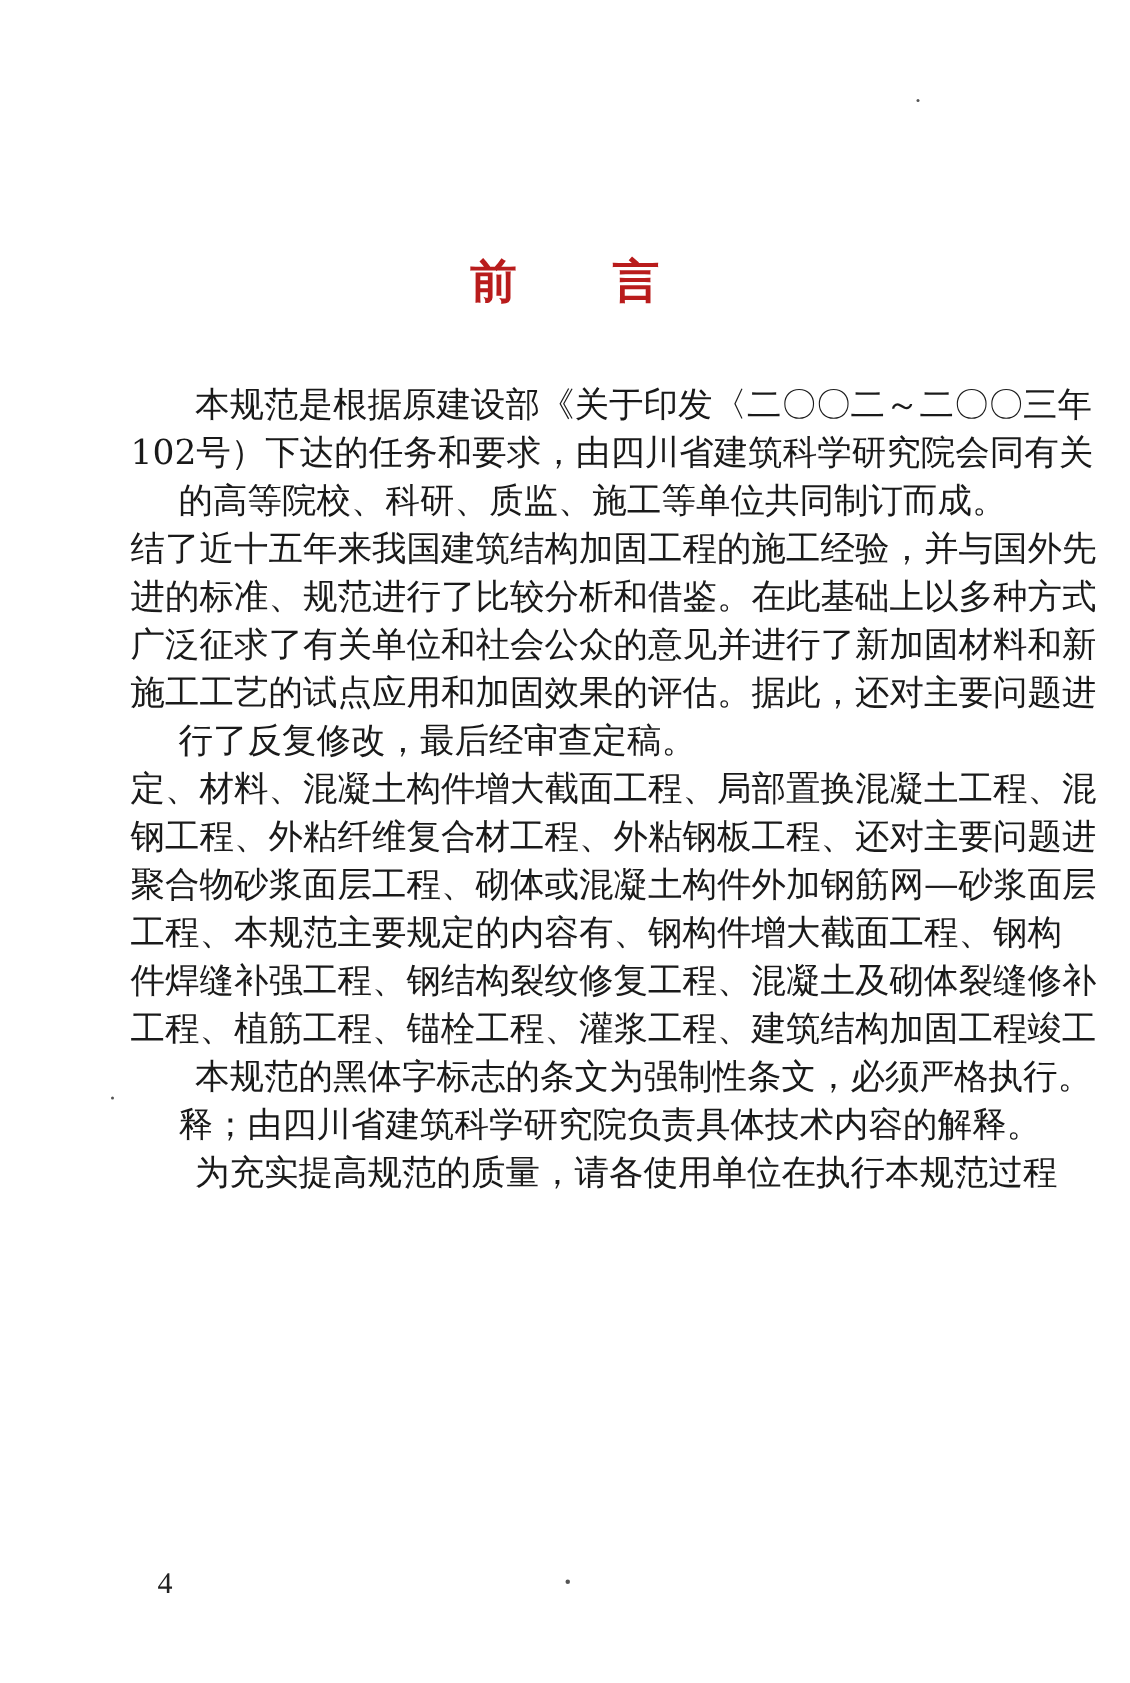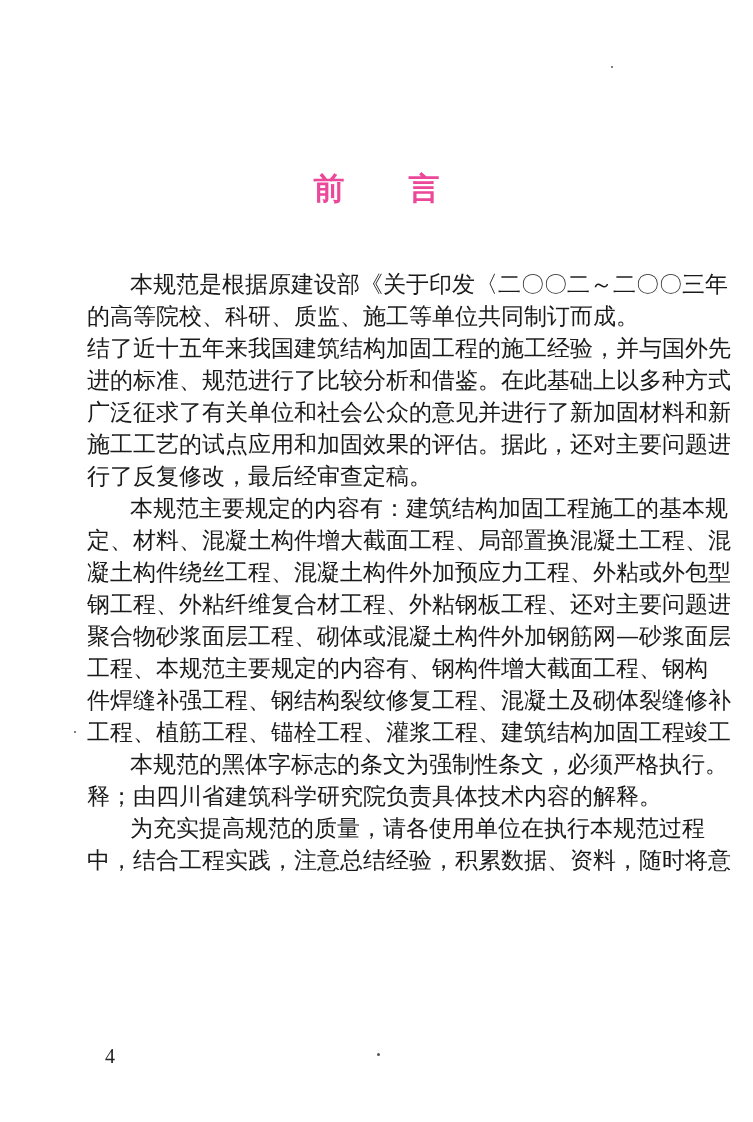"前 言" .title { color: #ec4899 -> #b91c1c }
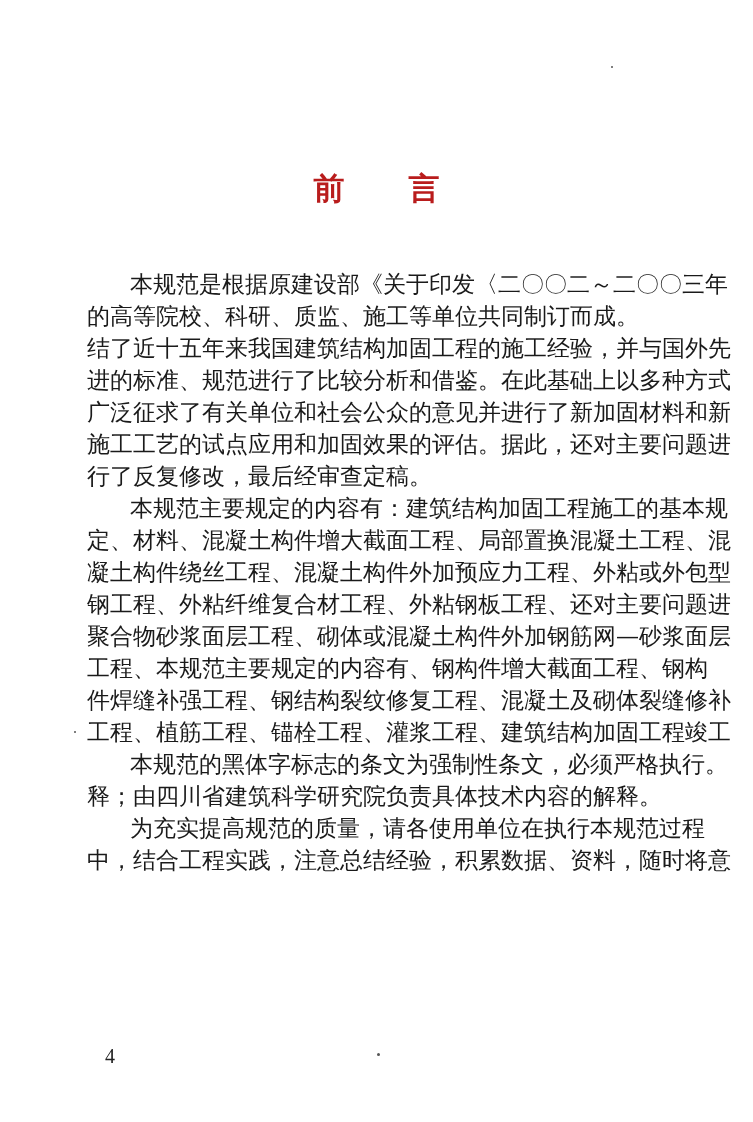"本规范是根据原建设部《关于印发〈二〇〇二～二〇〇三年" .body { top: 268px -> 254px }
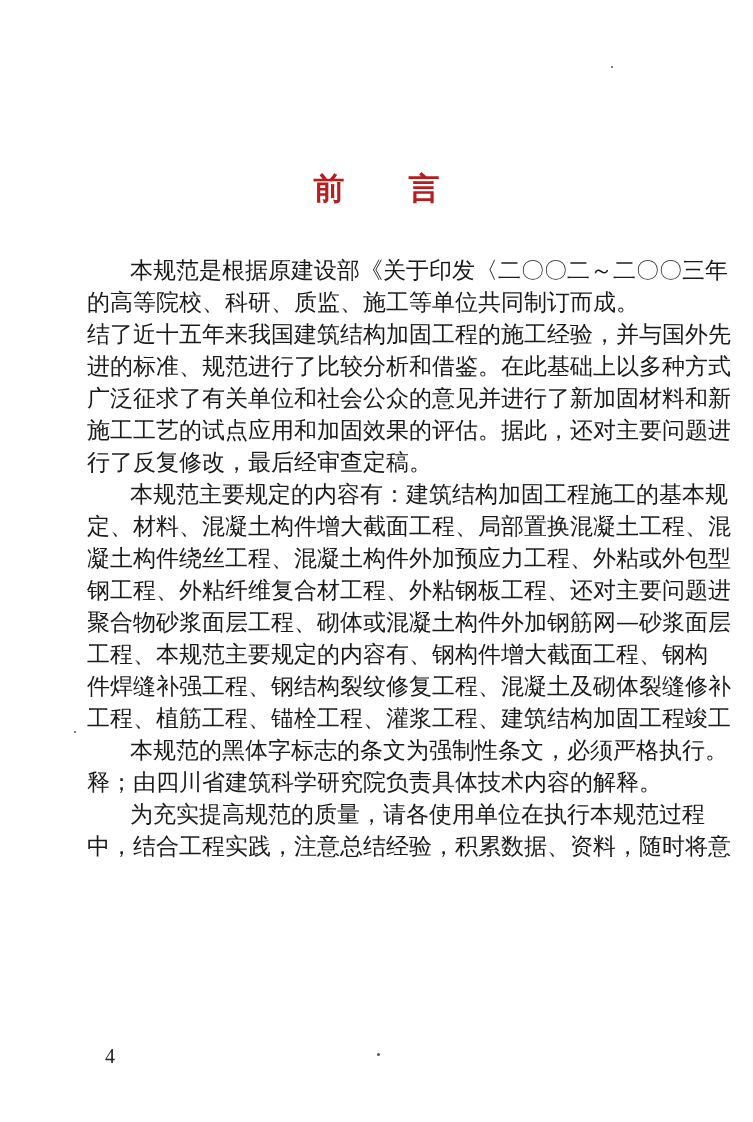"102号）下达的任务和要求，由四川省建筑科学研究院会同有关" div.line { html: none -> <div>102号）下达的任务和要求，由四川省建筑科学研究院会同有关</div> }
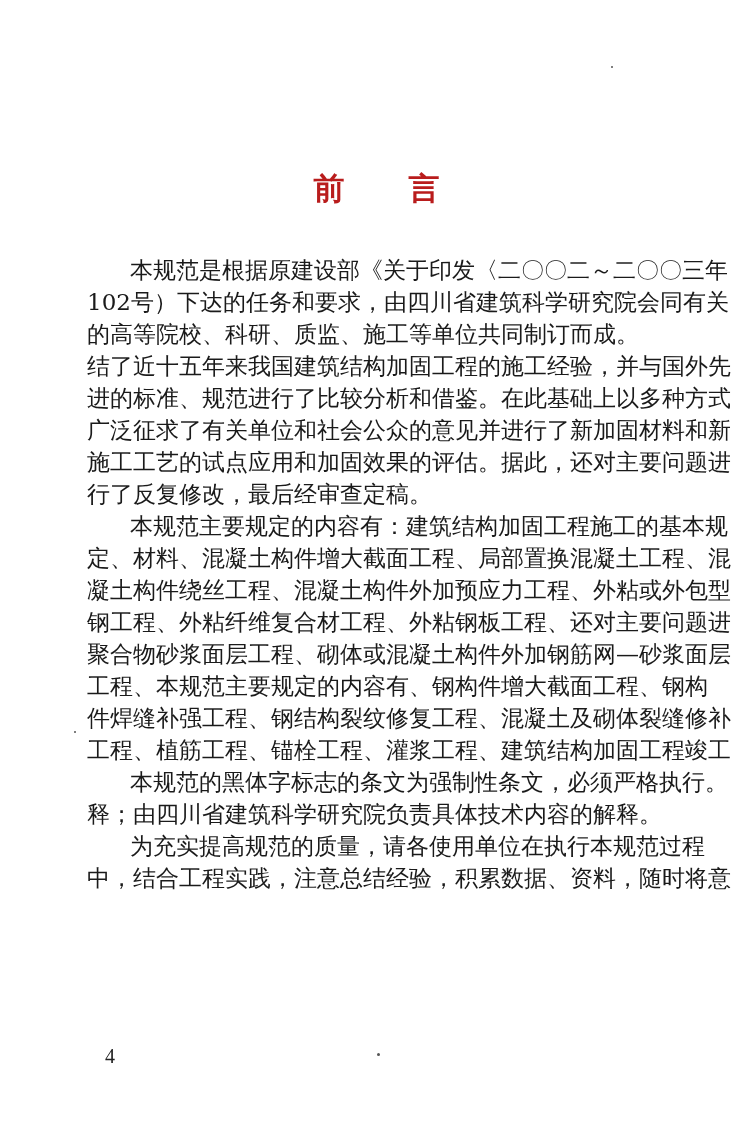"的高等院校、科研、质监、施工等单位共同制订而成。" .line.last { margin-left: none -> 32px }
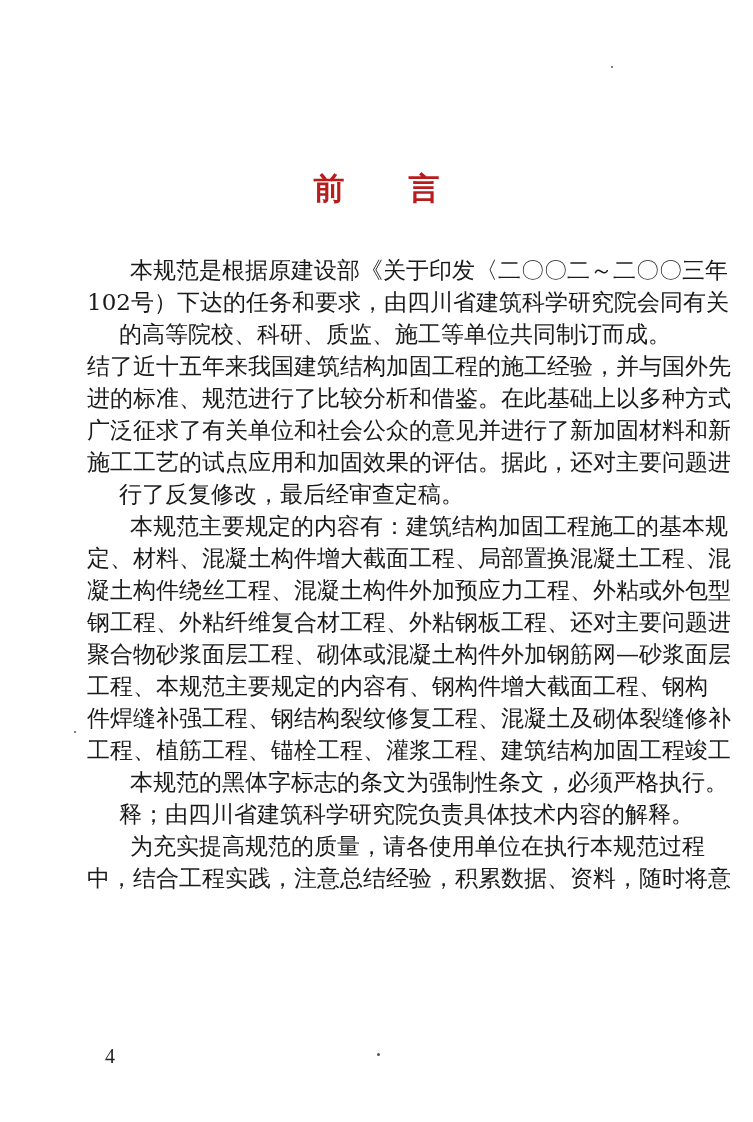"本规范主要规定的内容有：建筑结构加固工程施工的基本规" div.line { html: <div>本规范主要规定的内容有：建筑结构加固工程施工的基本规</div> -> none }
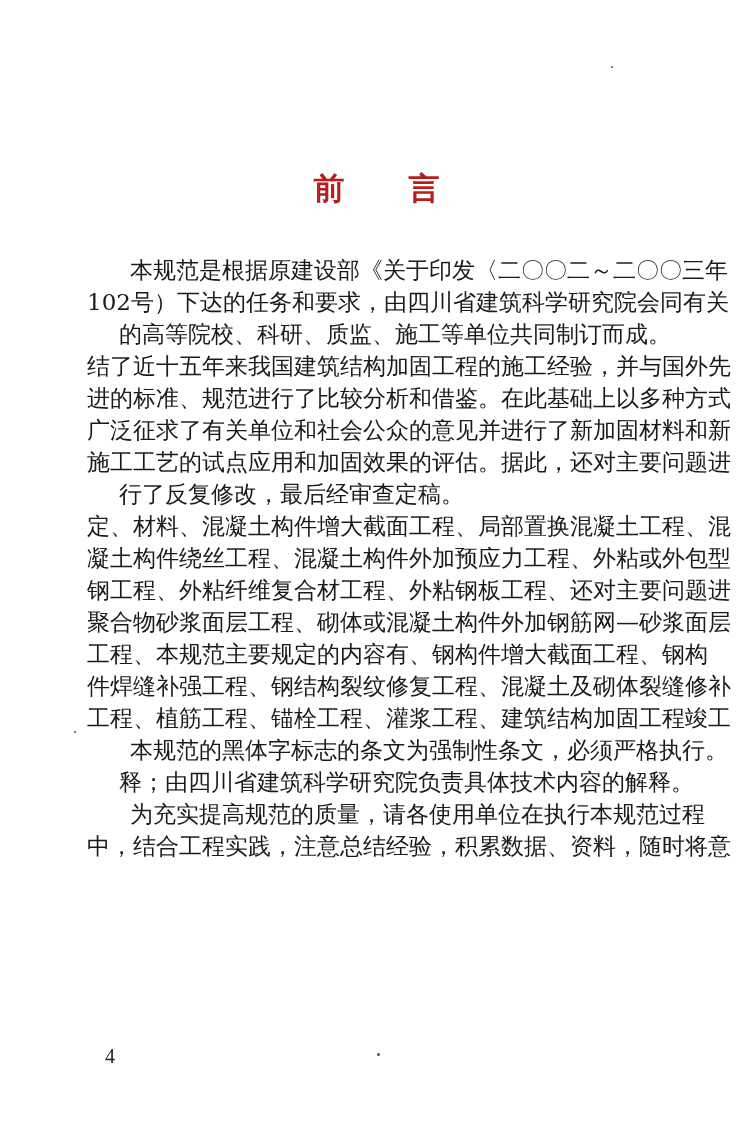"凝土构件绕丝工程、混凝土构件外加预应力工程、外粘或外包型" div.line { html: <div>凝土构件绕丝工程、混凝土构件外加预应力工程、外粘或外包型</div> -> none }
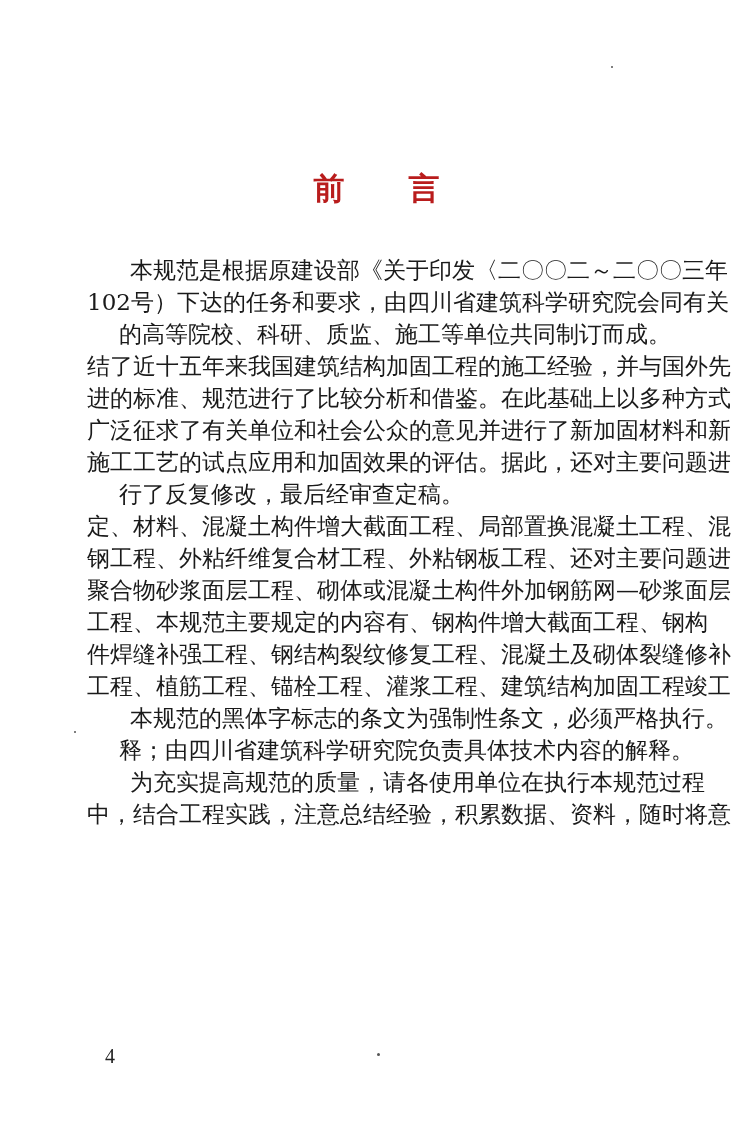"中，结合工程实践，注意总结经验，积累数据、资料，随时将意" div.line { html: <div>中，结合工程实践，注意总结经验，积累数据、资料，随时将意</div> -> none }
